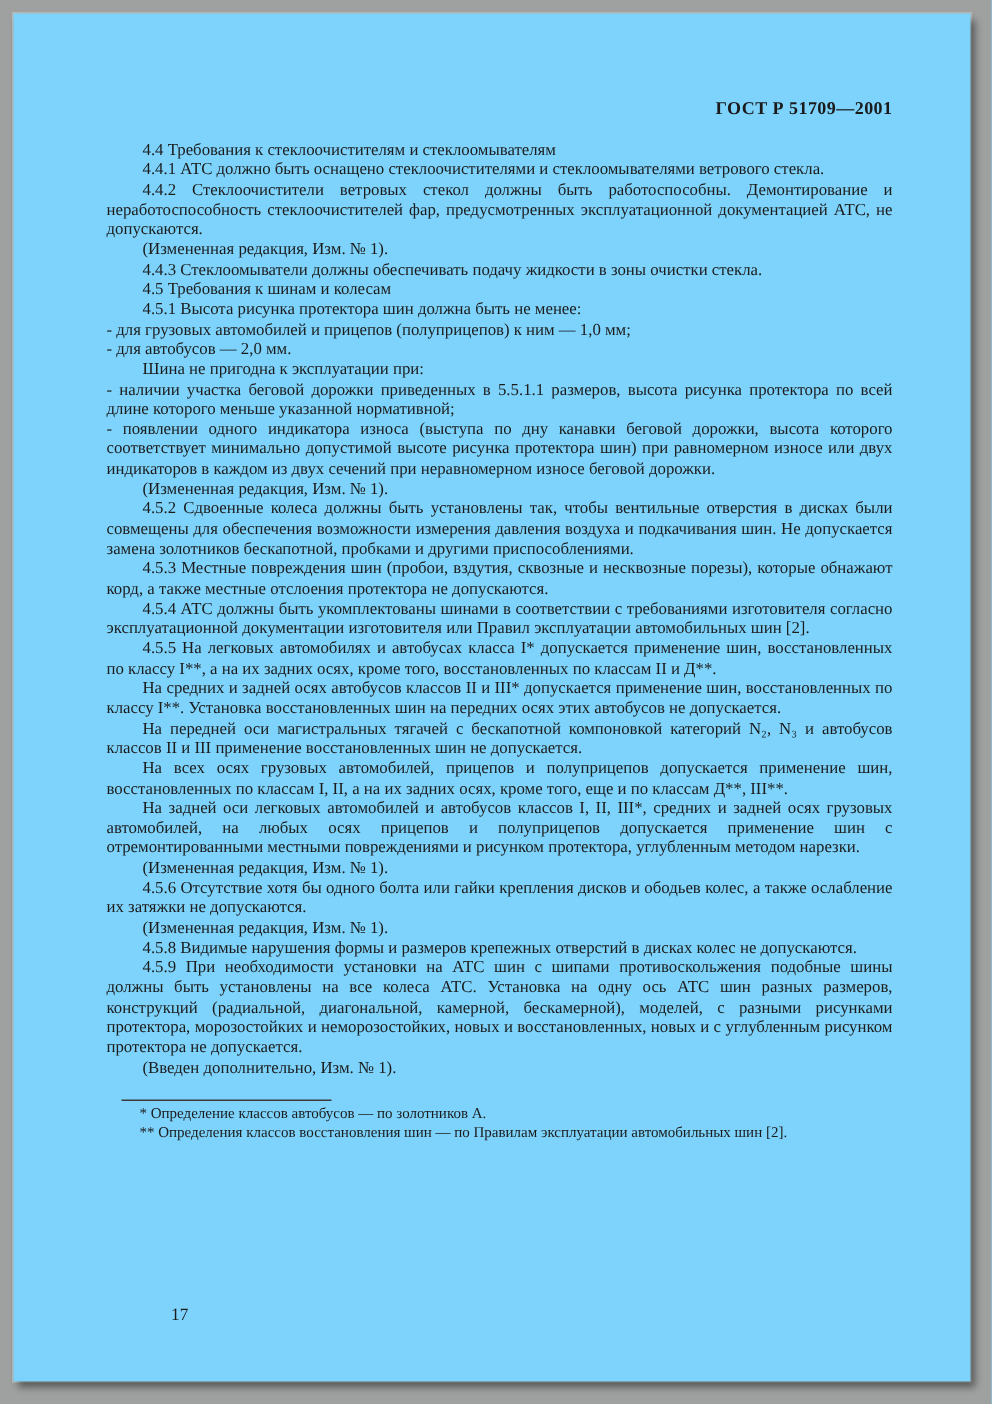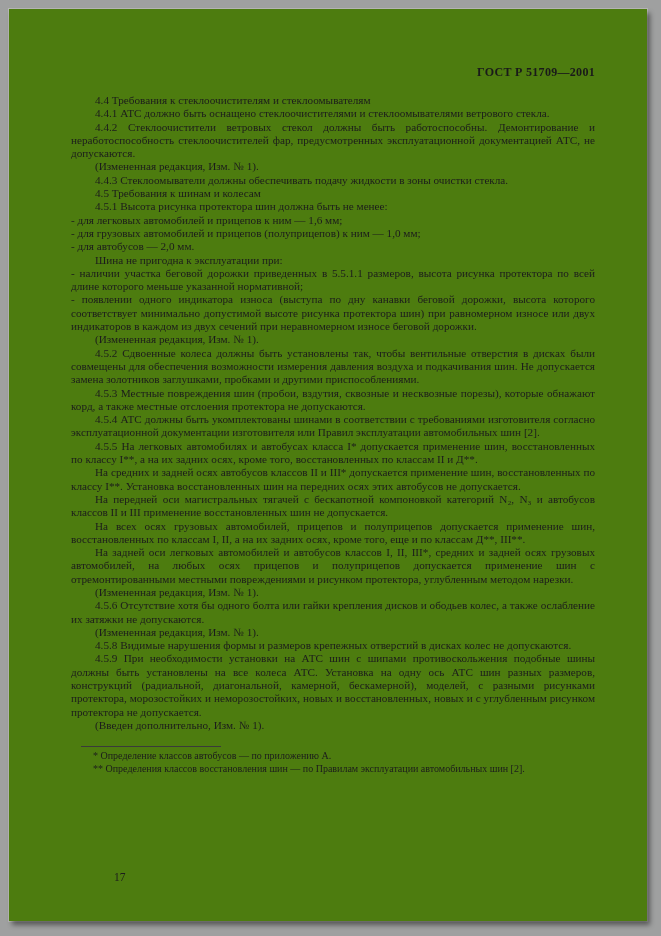"ГОСТ Р 51709—2001" .page { background: #4d7c0f -> #7dd3fc }
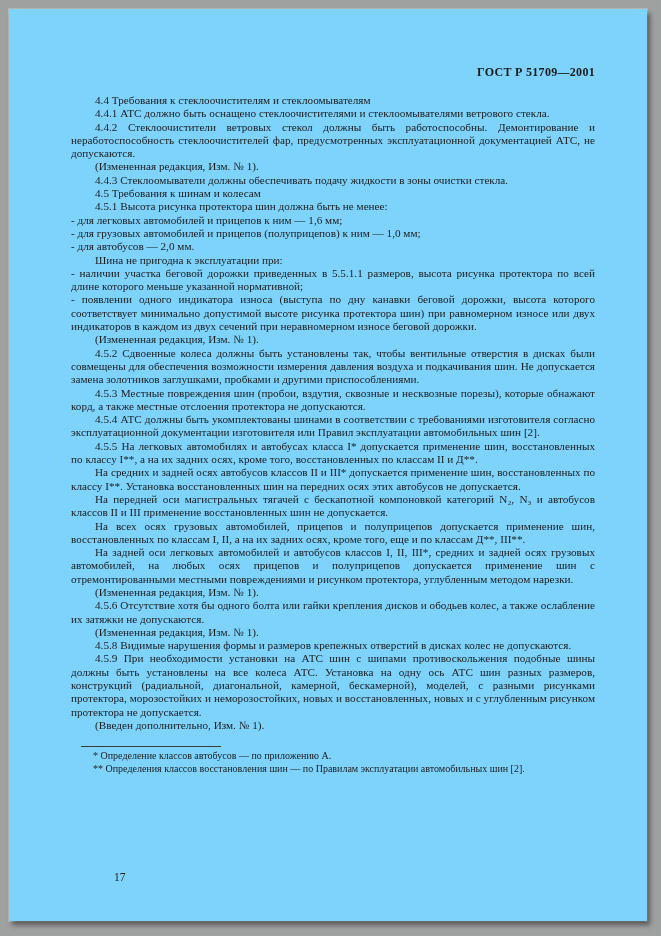"- для легковых автомобилей и" p.flush { html: <p>- для легковых автомобилей и прицепов к ним — 1,6 мм;</p> -> none }
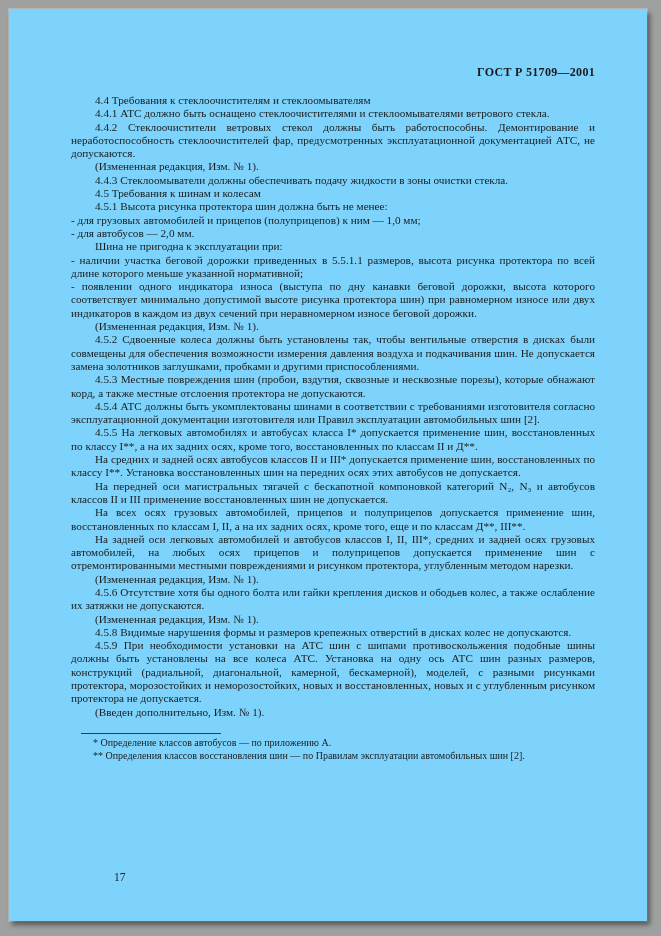"4.5.2 Сдвоенные колеса должны быть" p { text: заглушками -> бескапотной }
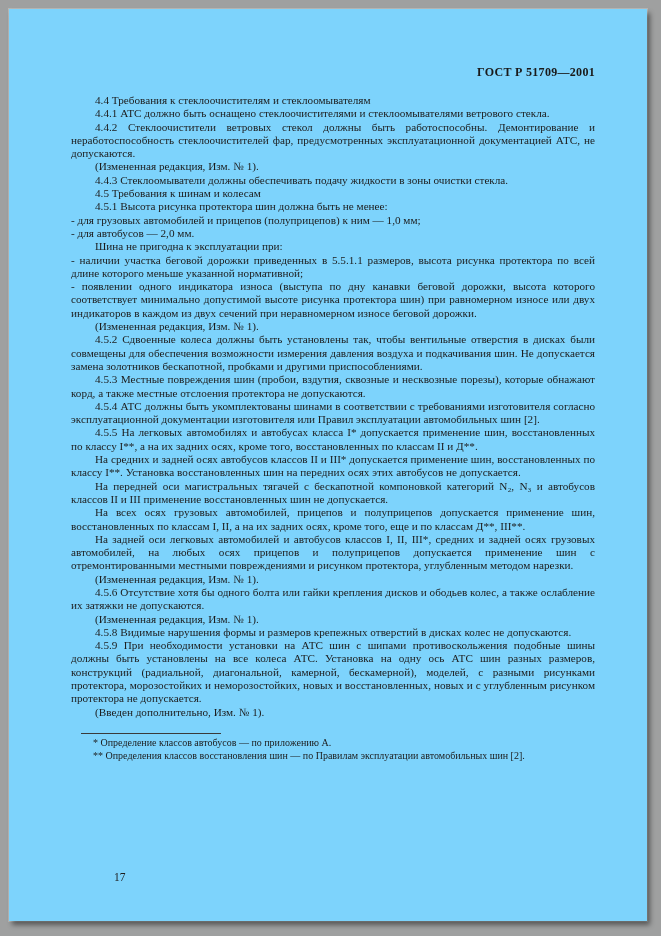"* Определение классов автобусов —" p { text: приложению -> золотников }
